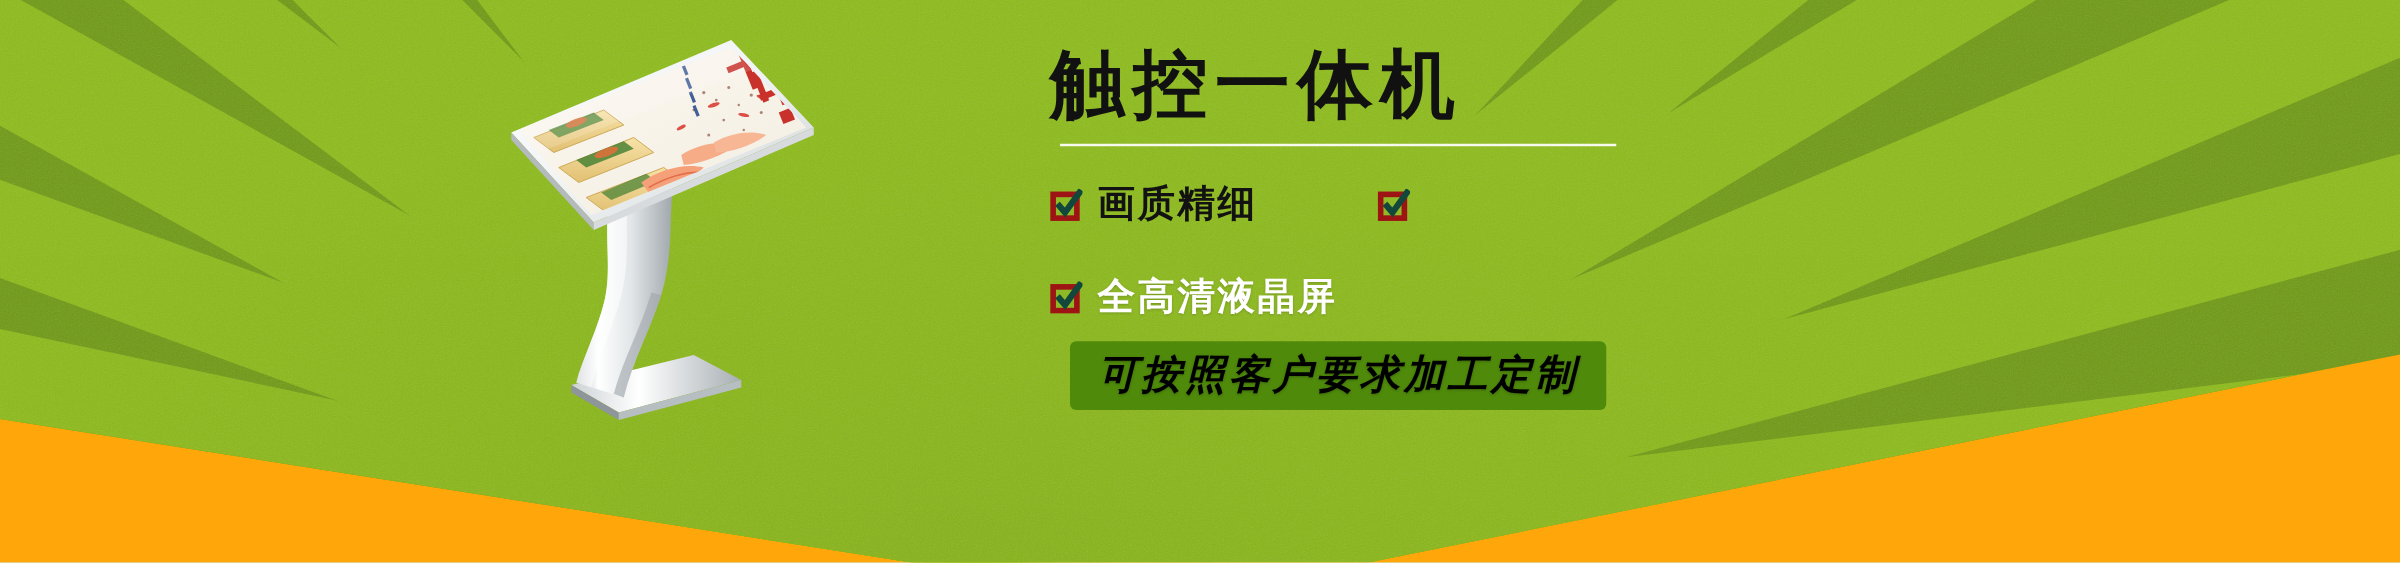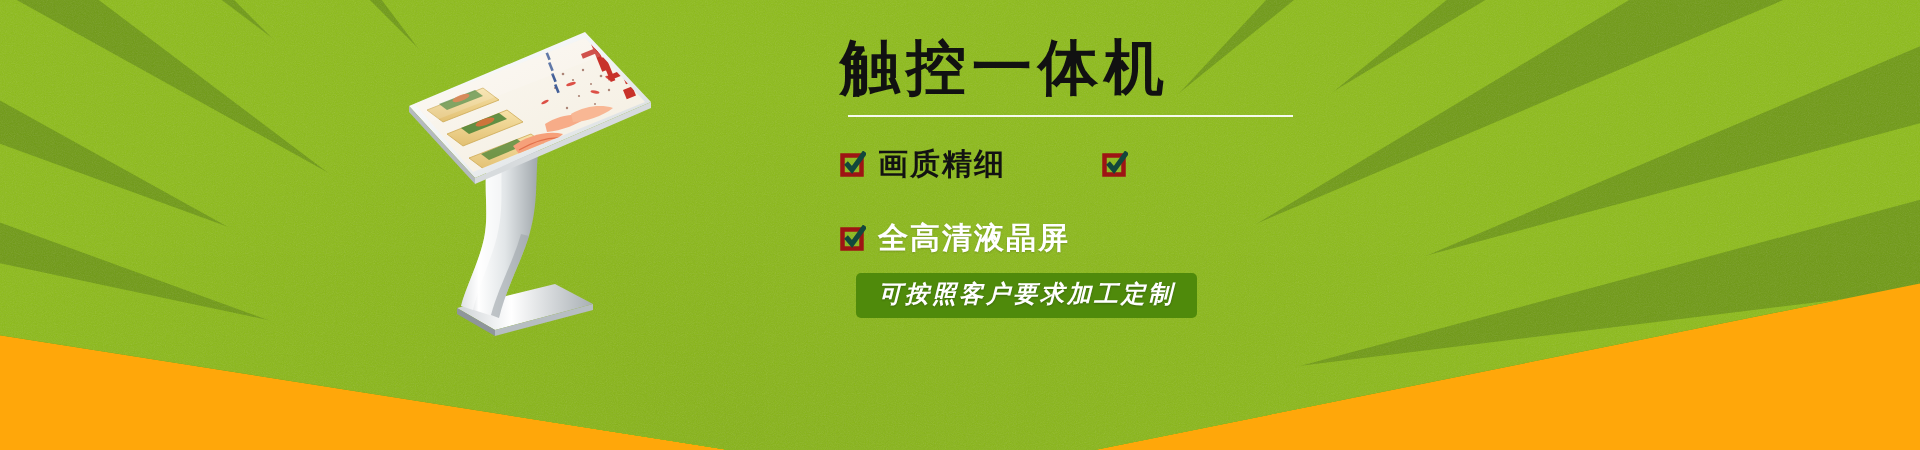"可按照客户要求加工定制" .cta-text { color: #ffffff -> #000000; font-size: 24px -> 32px }
